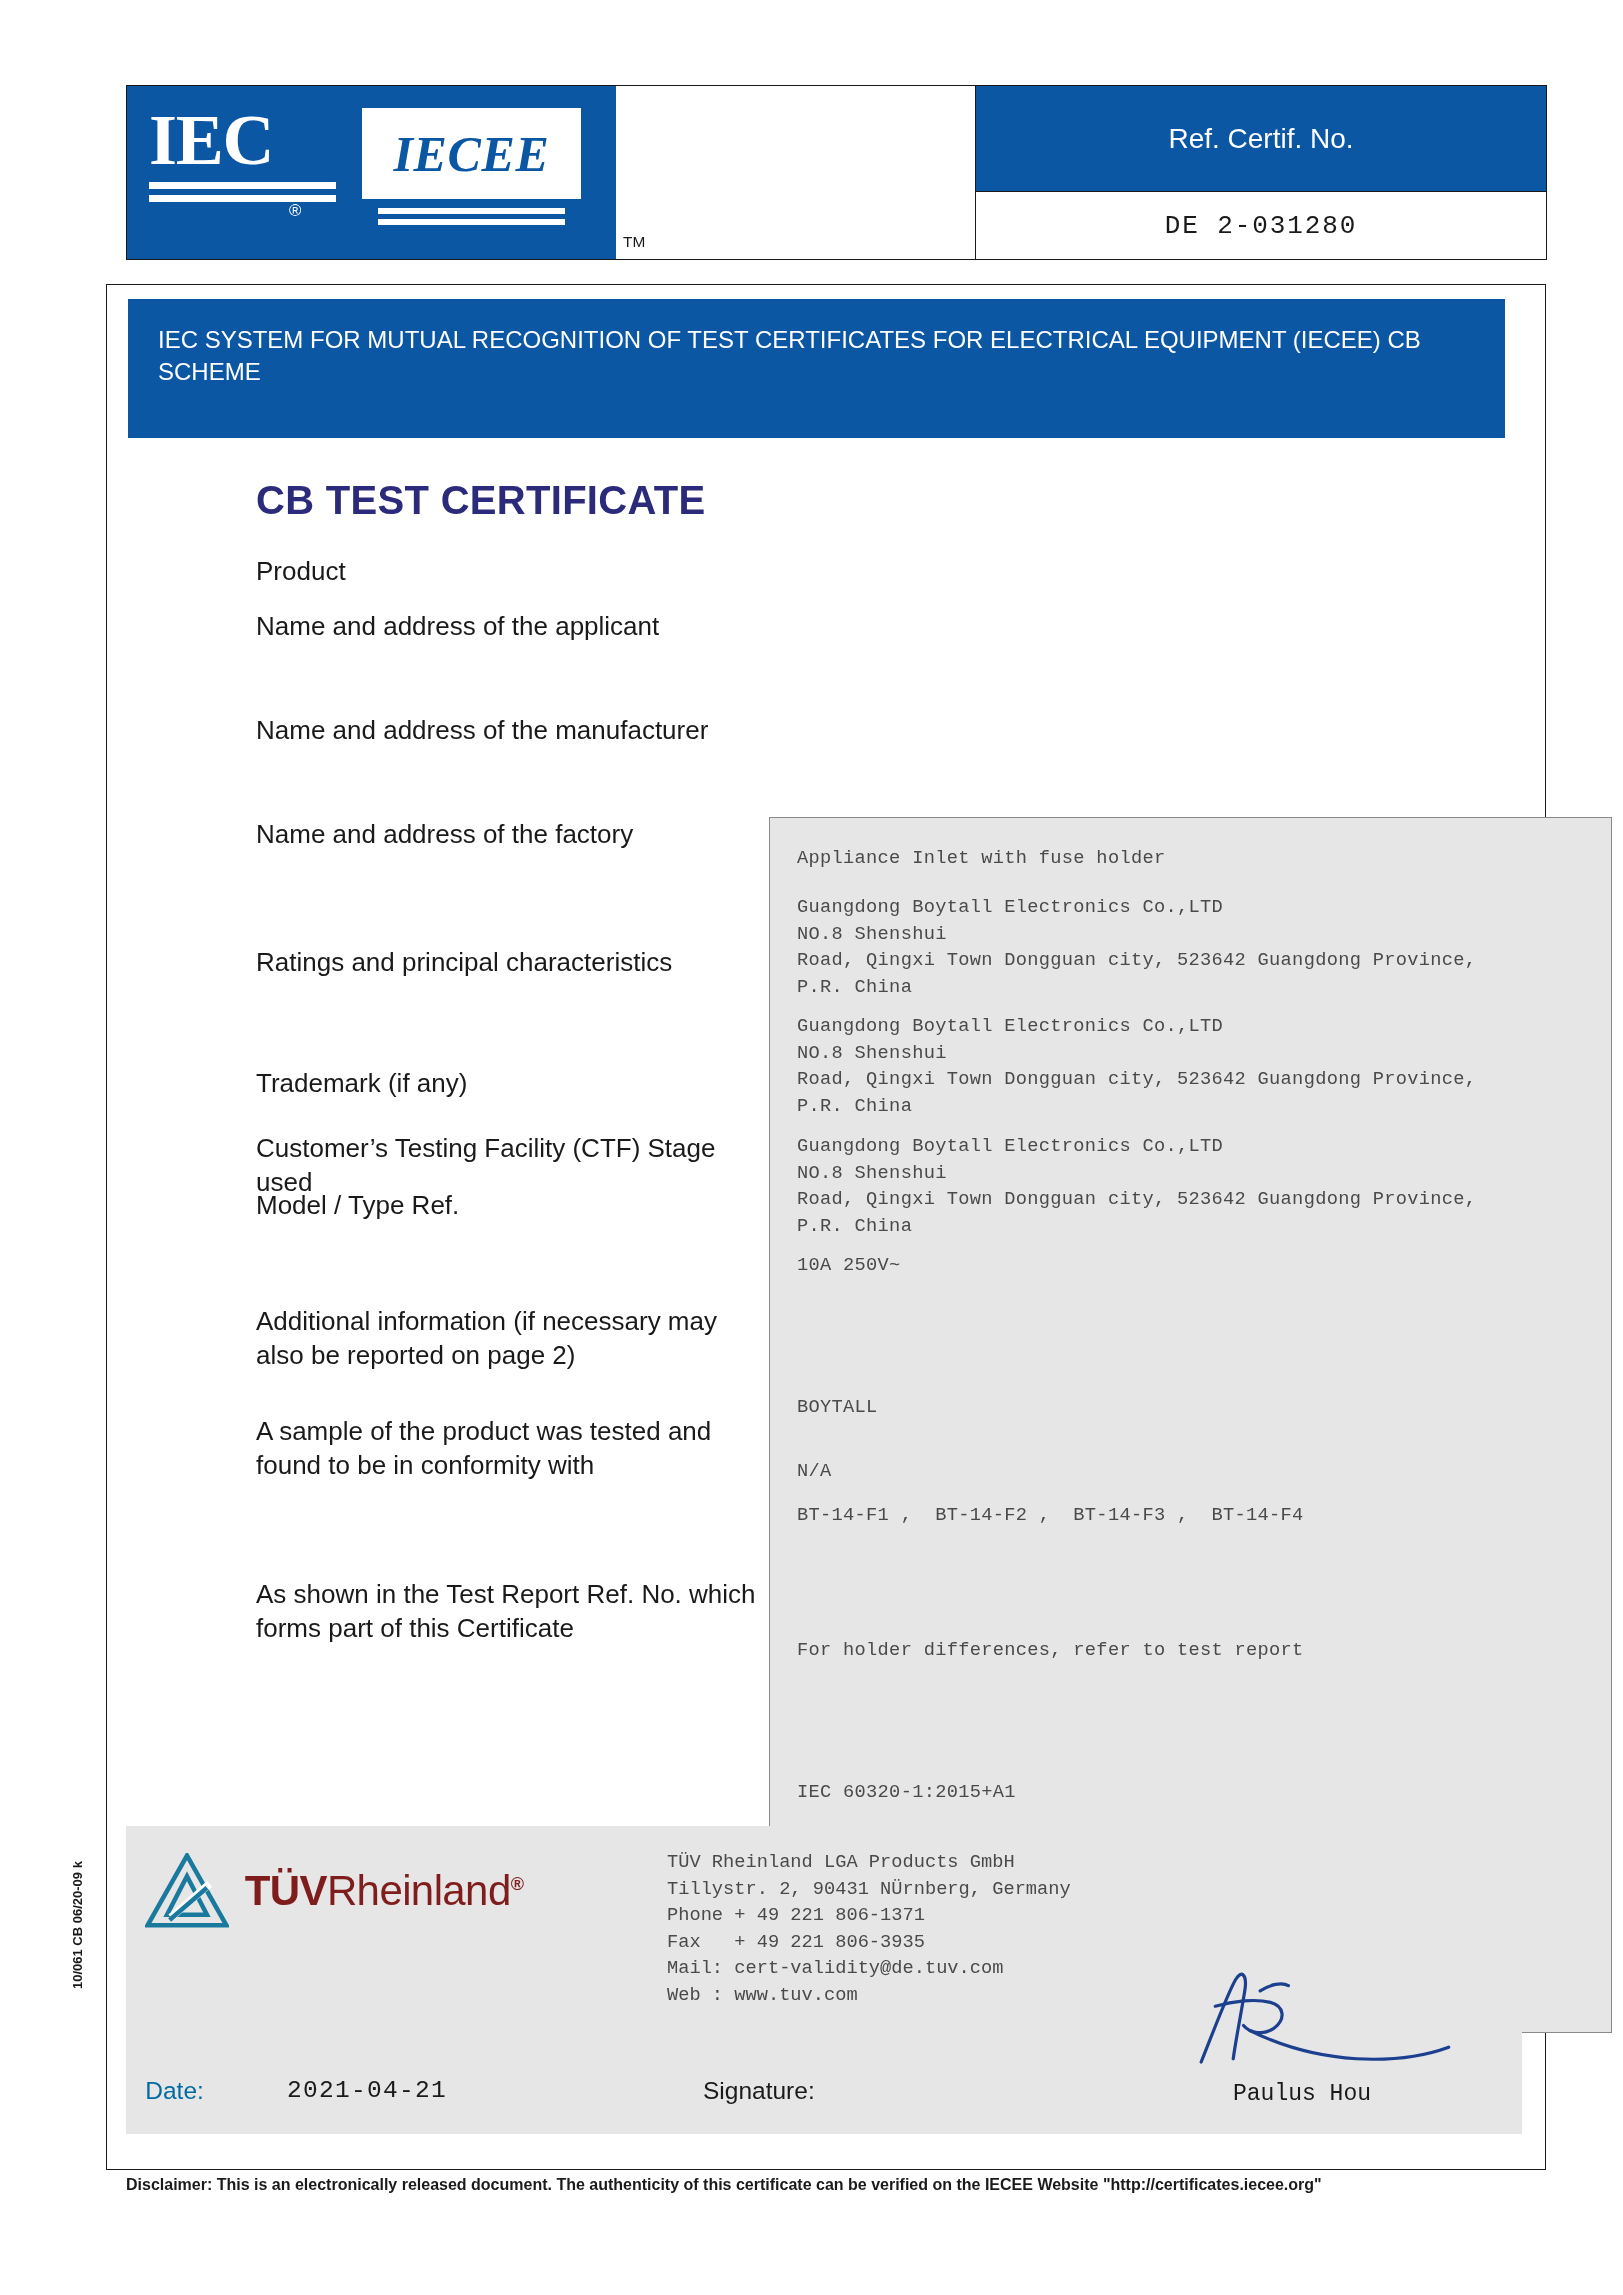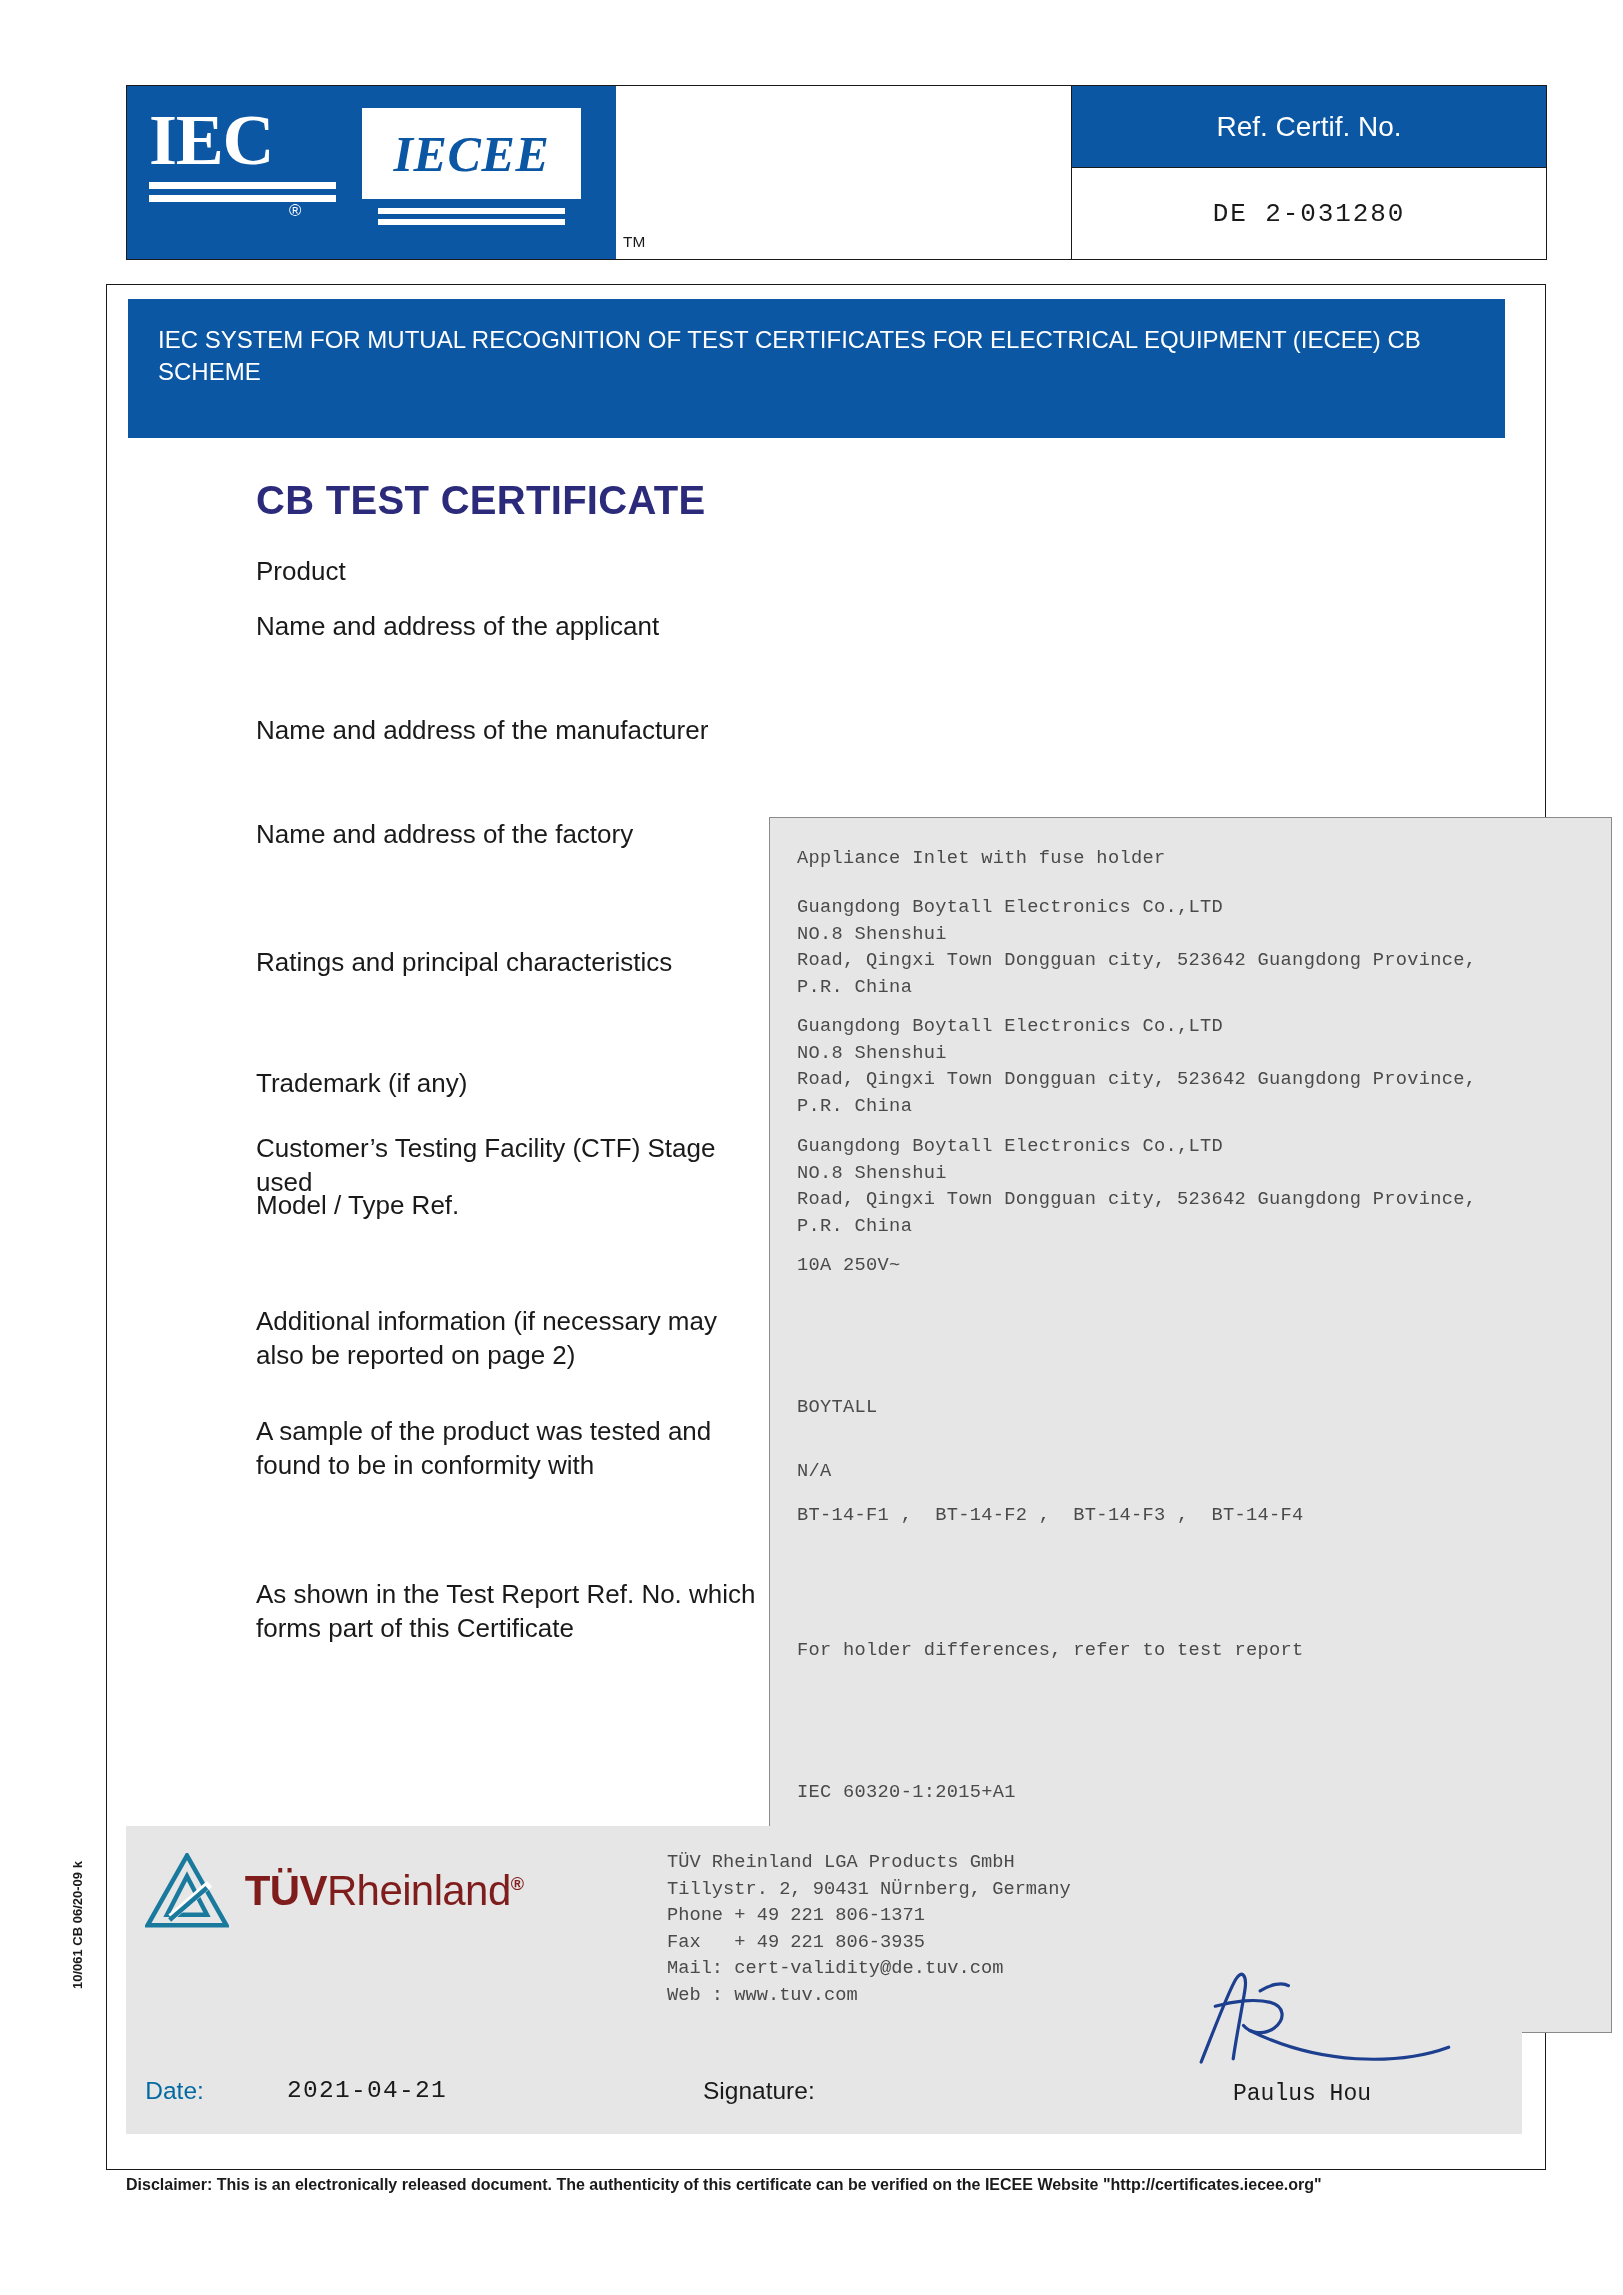"IEC" .logo-cell { width: 945px -> 849px }
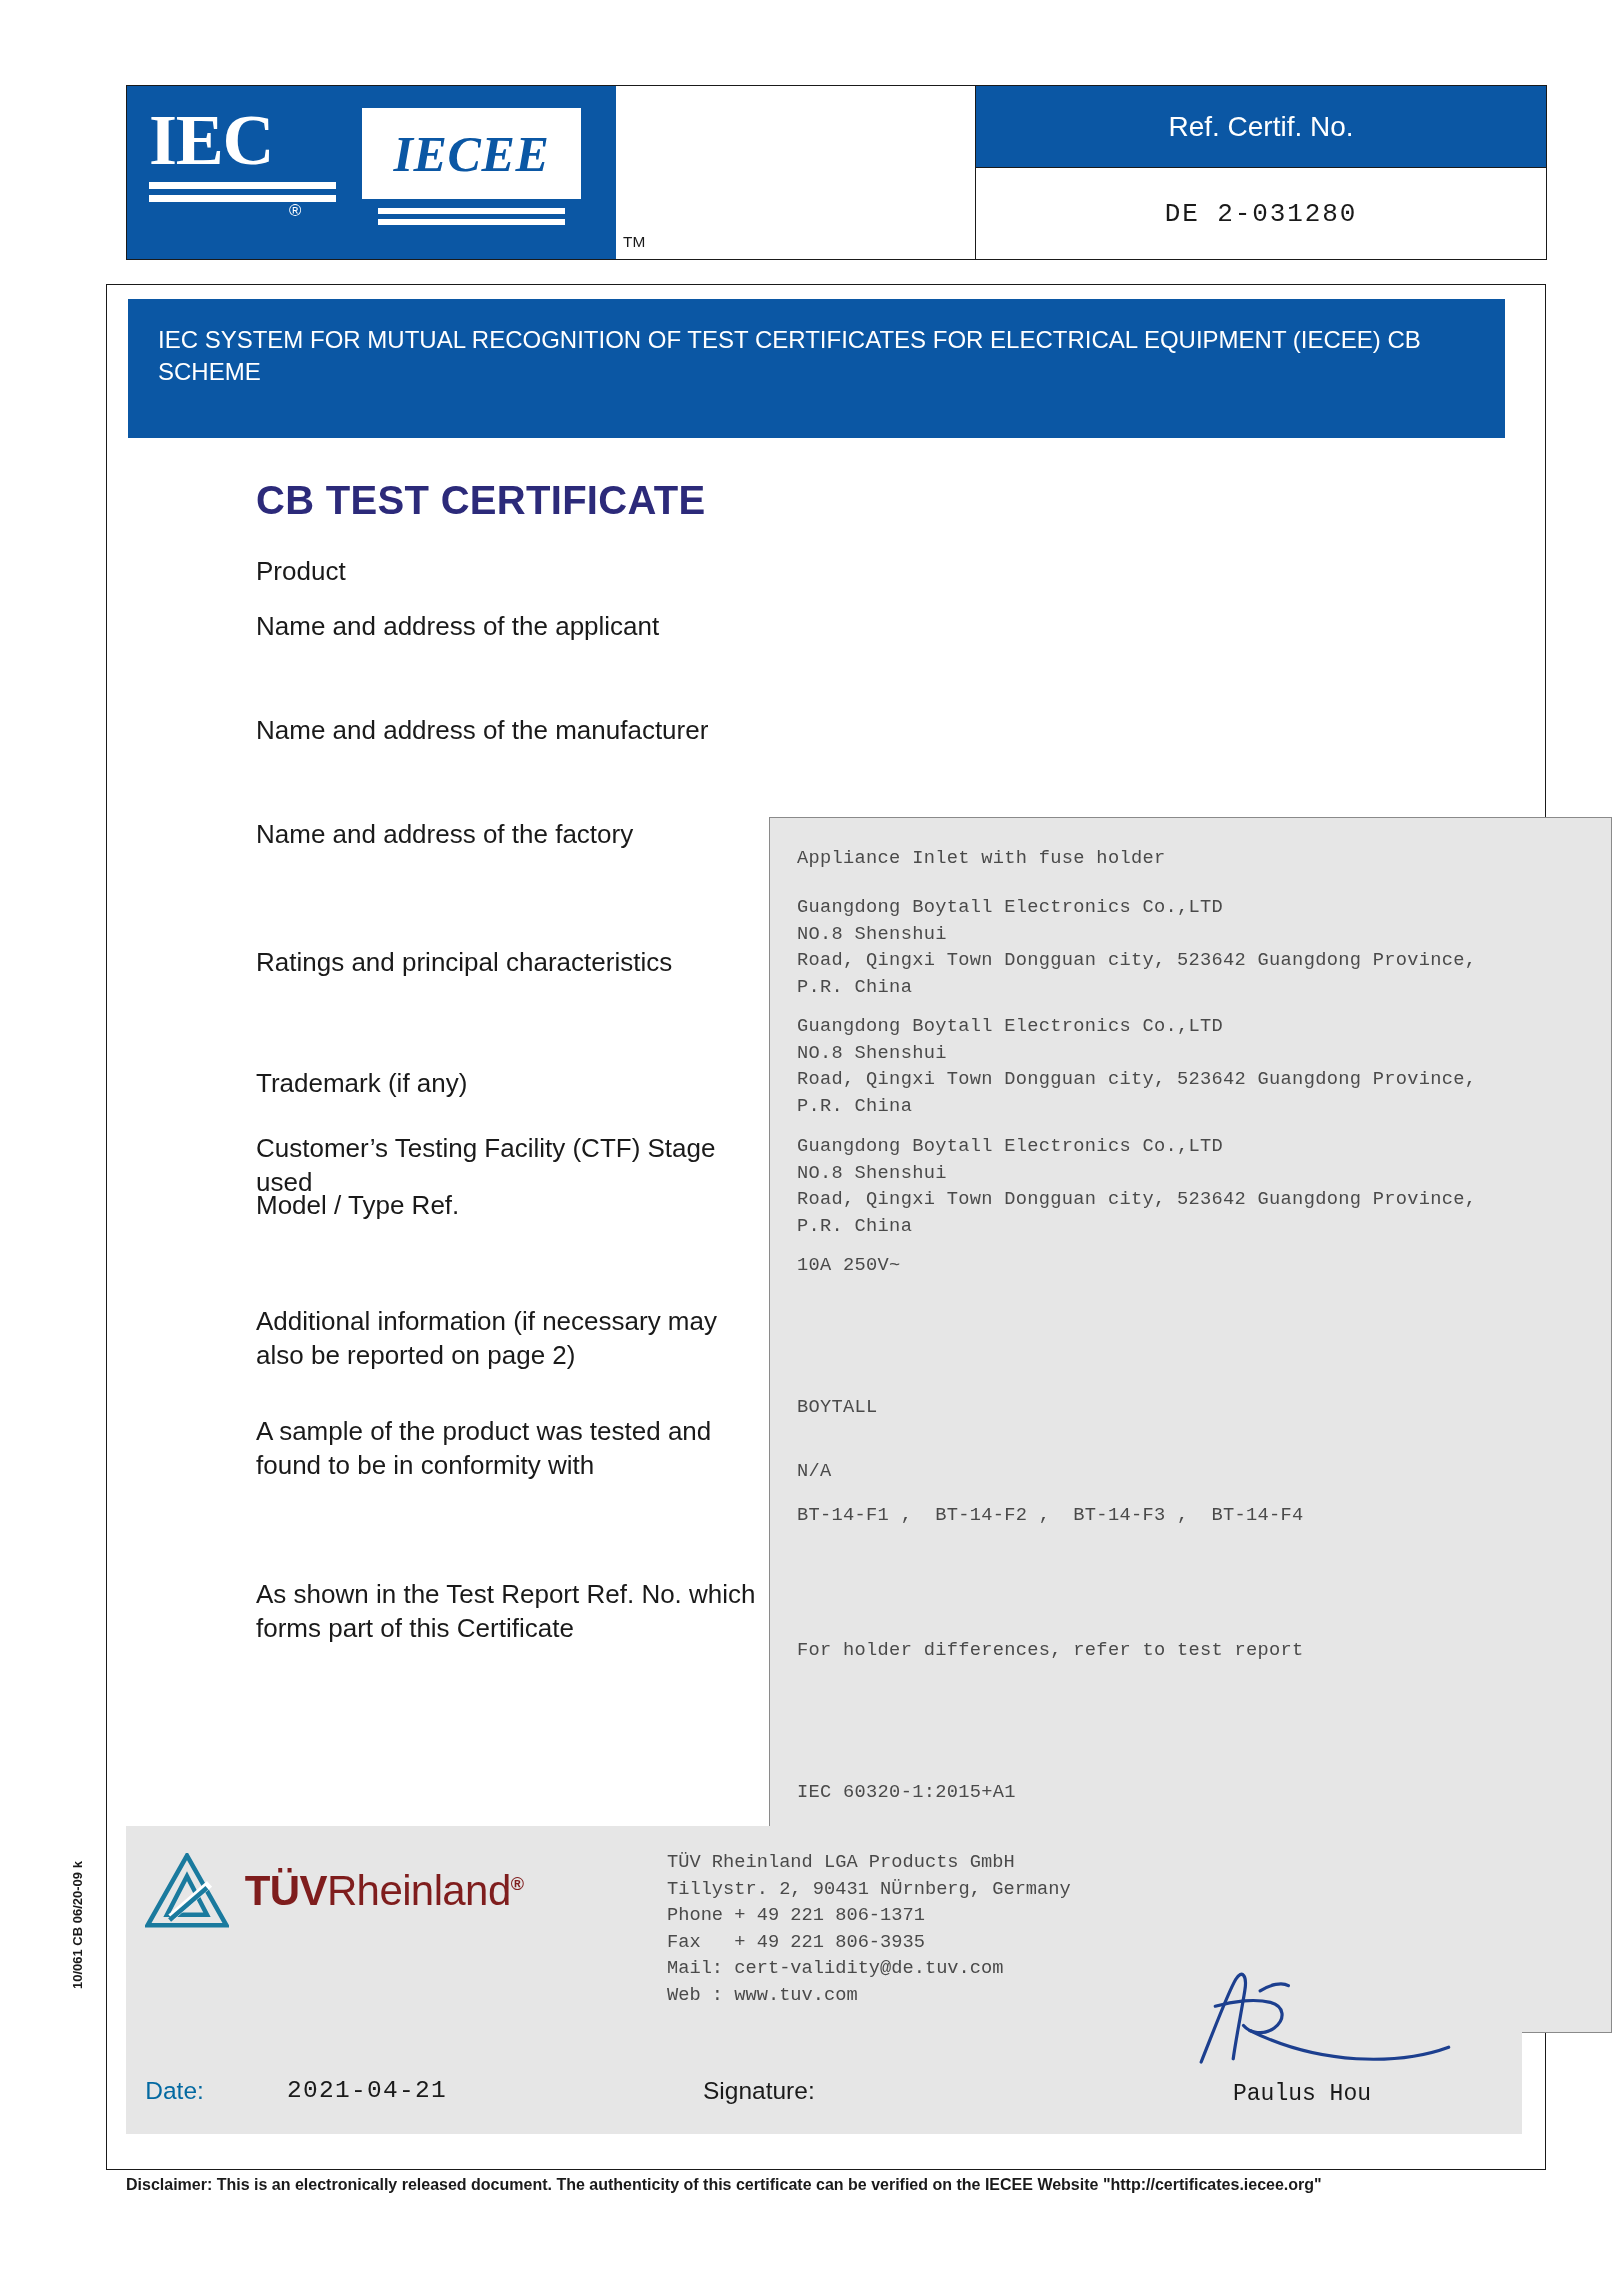"Ref. Certif. No." .ref-title { height: 82px -> 106px }
